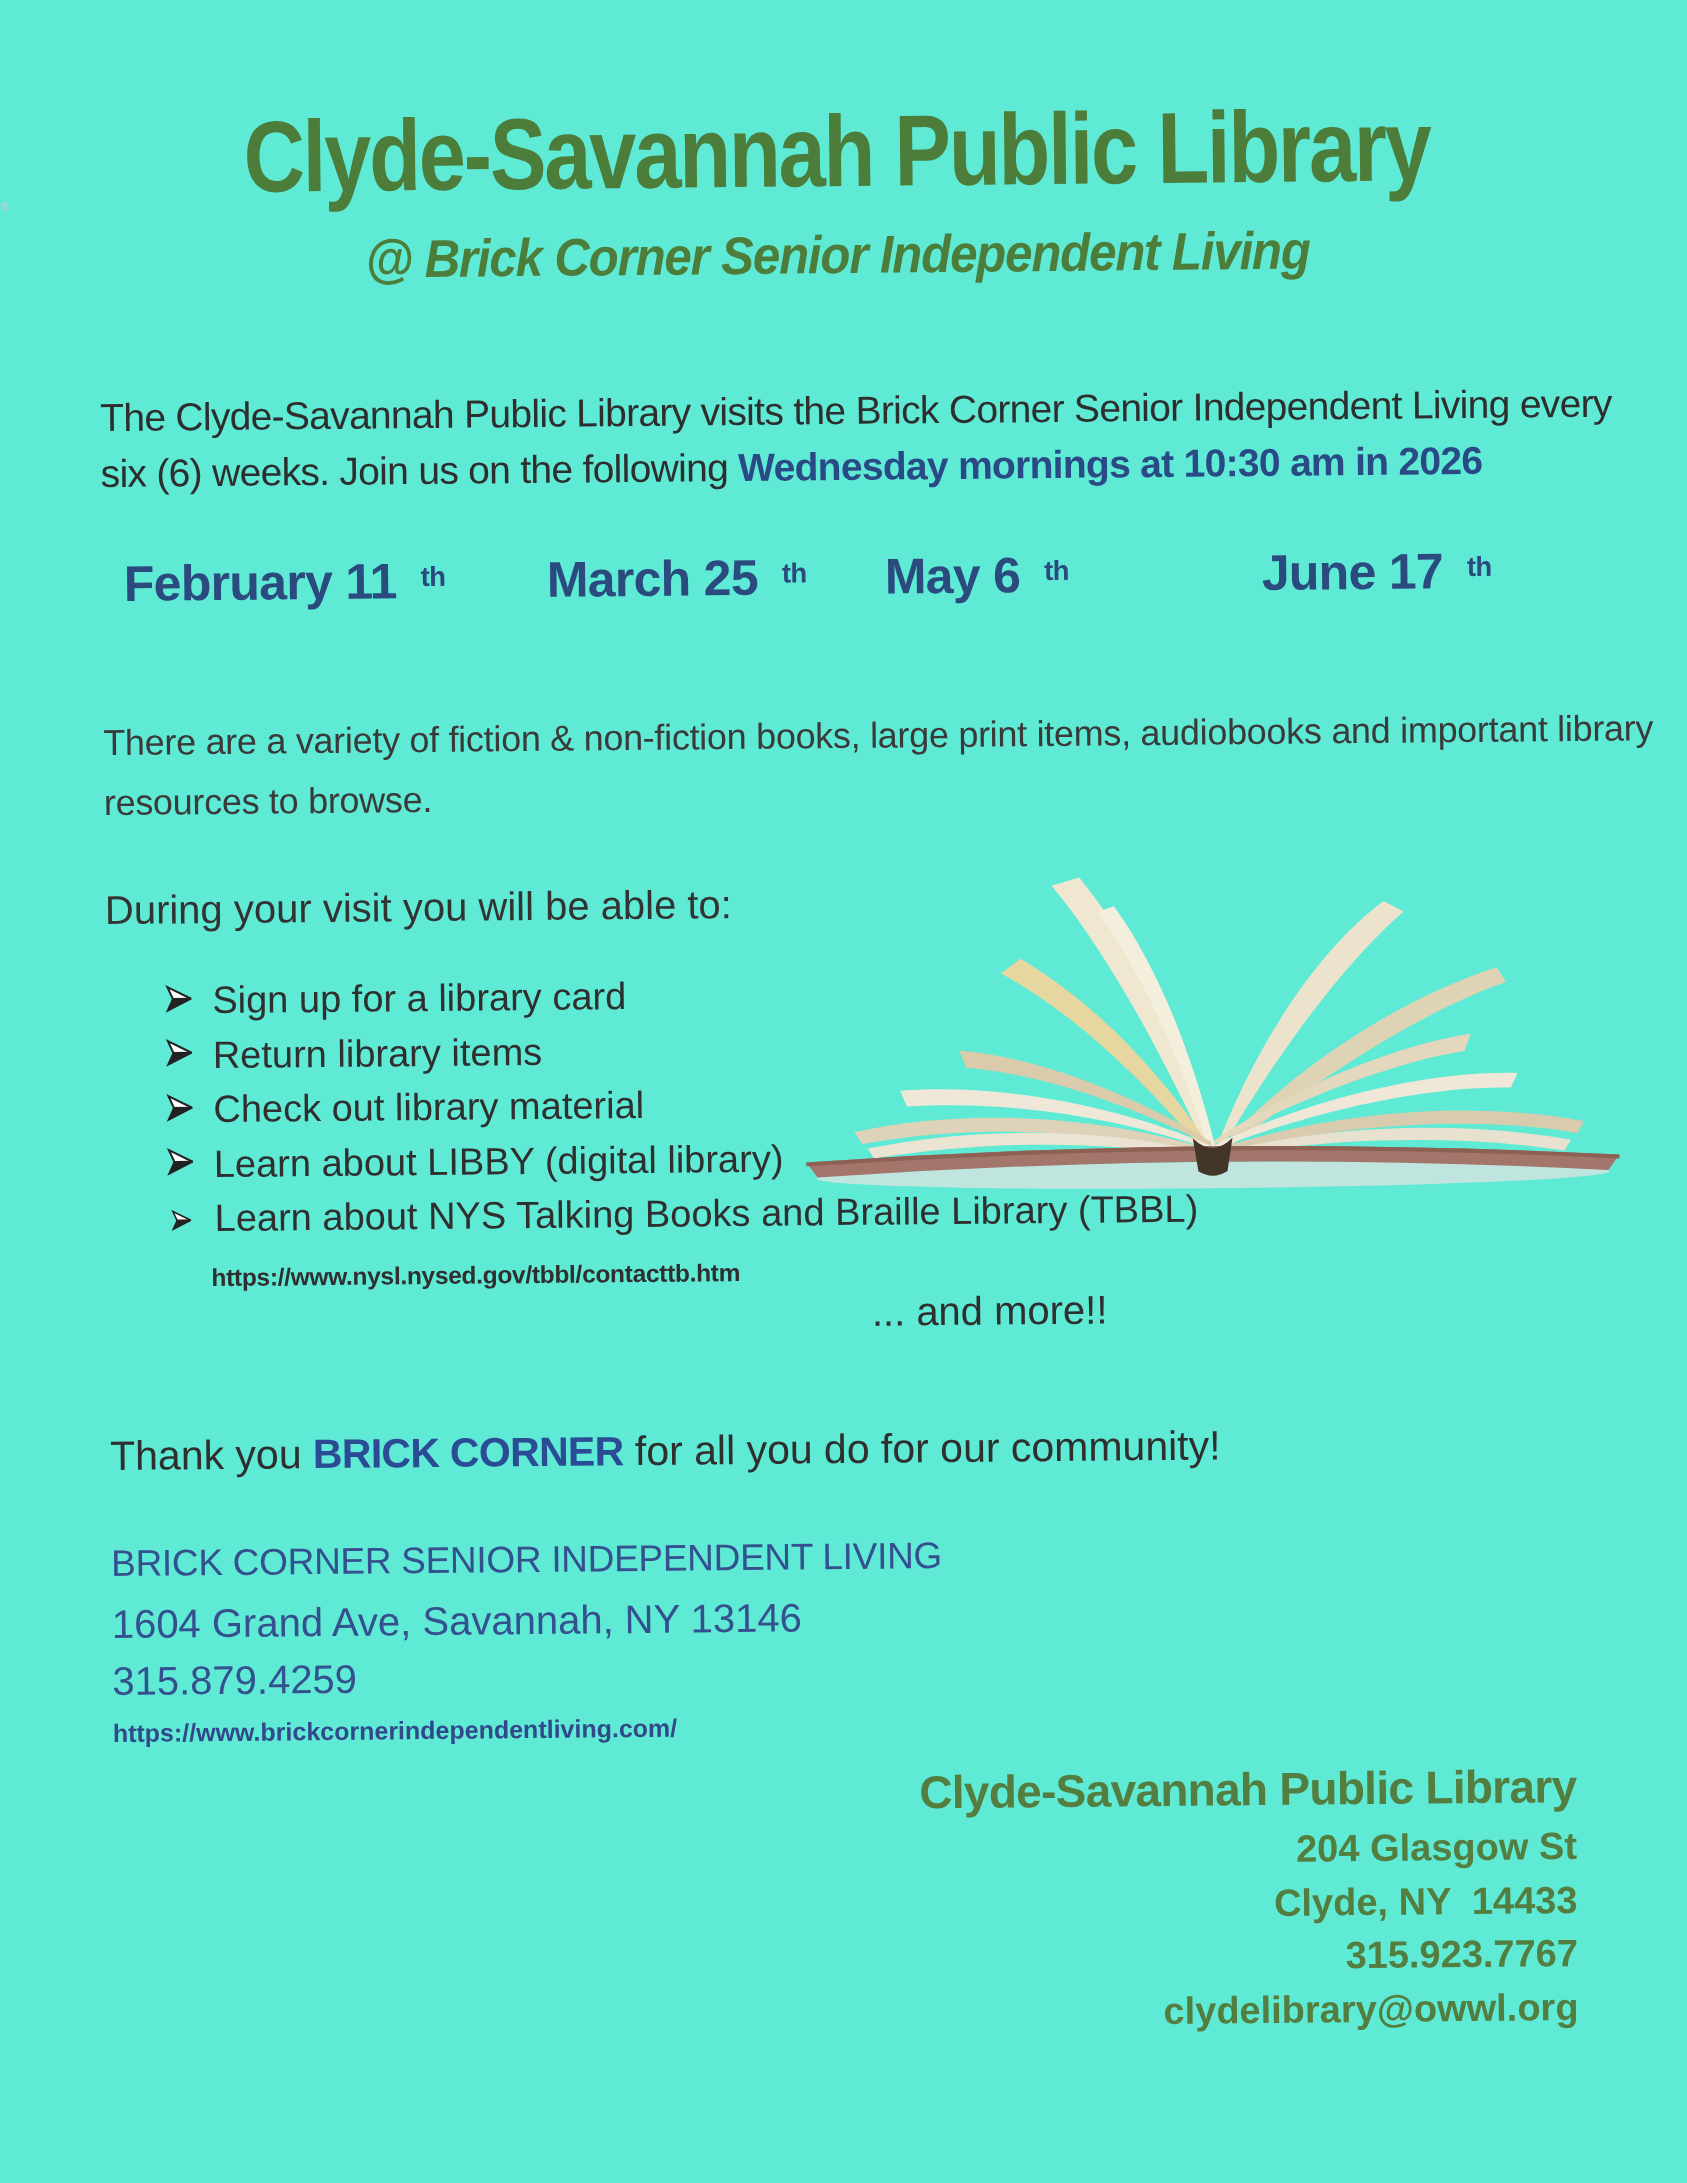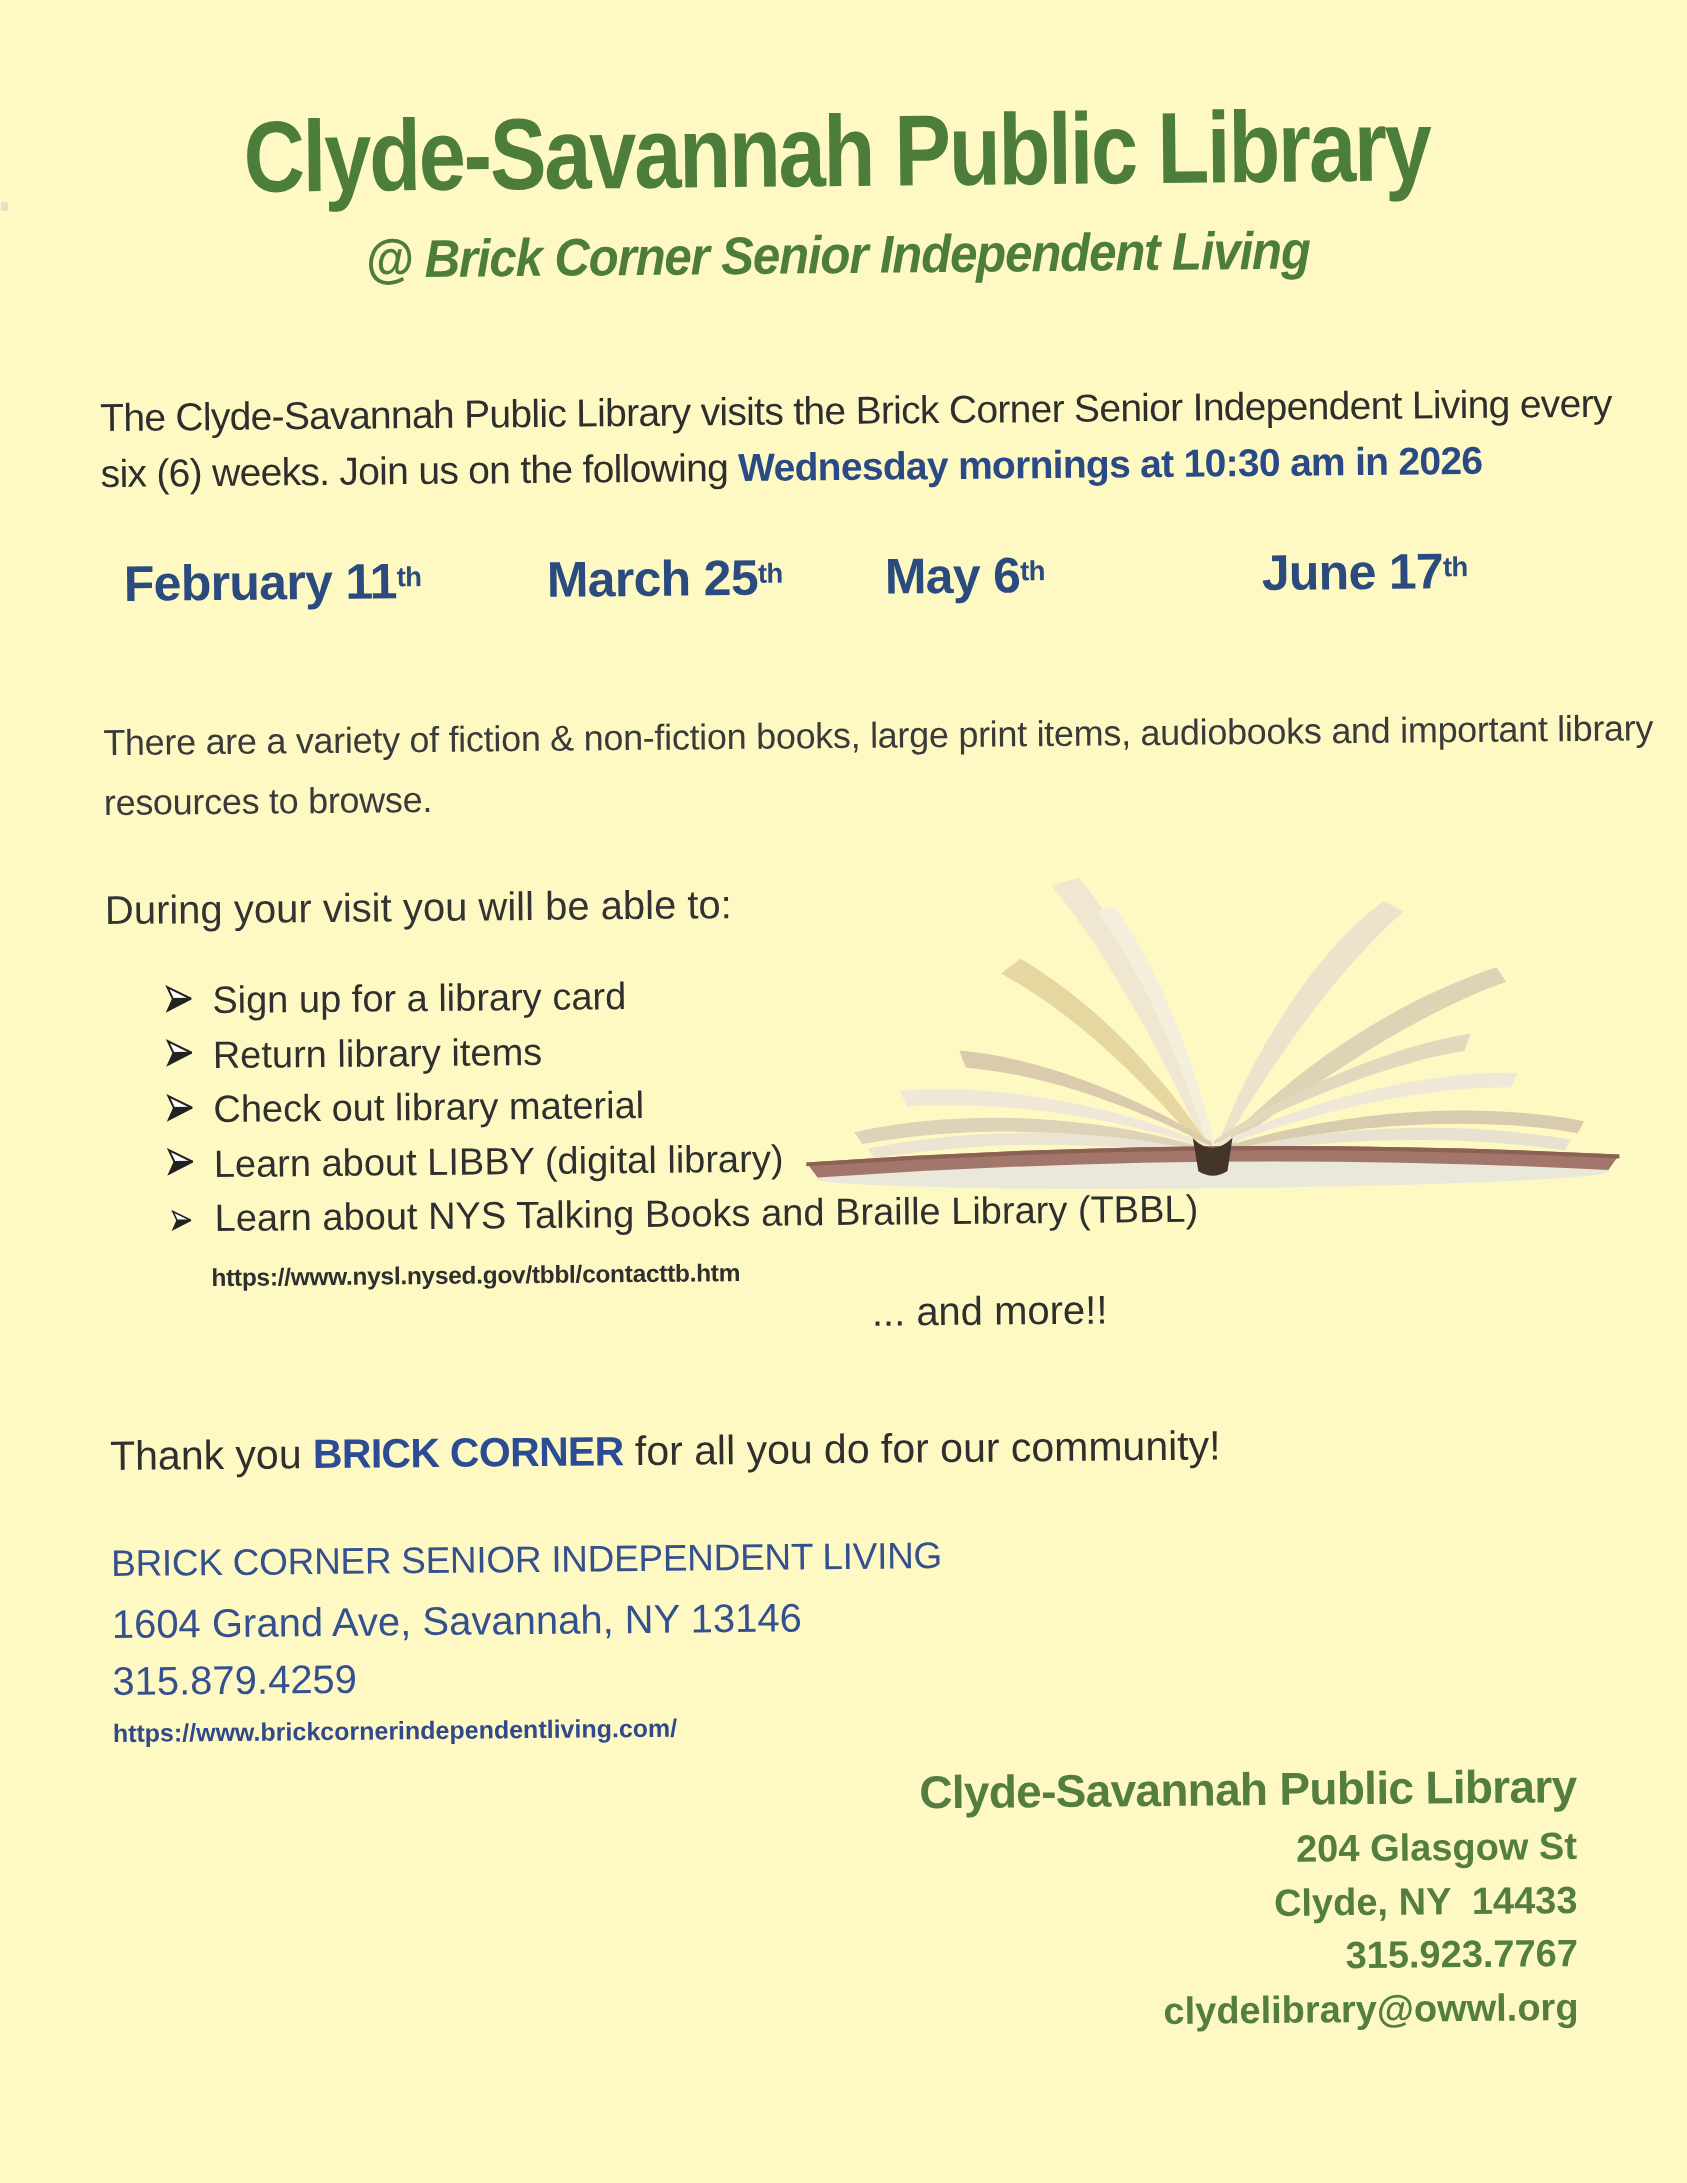"Clyde-Savannah Public Library" .sheet { background: #fef9c3 -> #5eead4 }
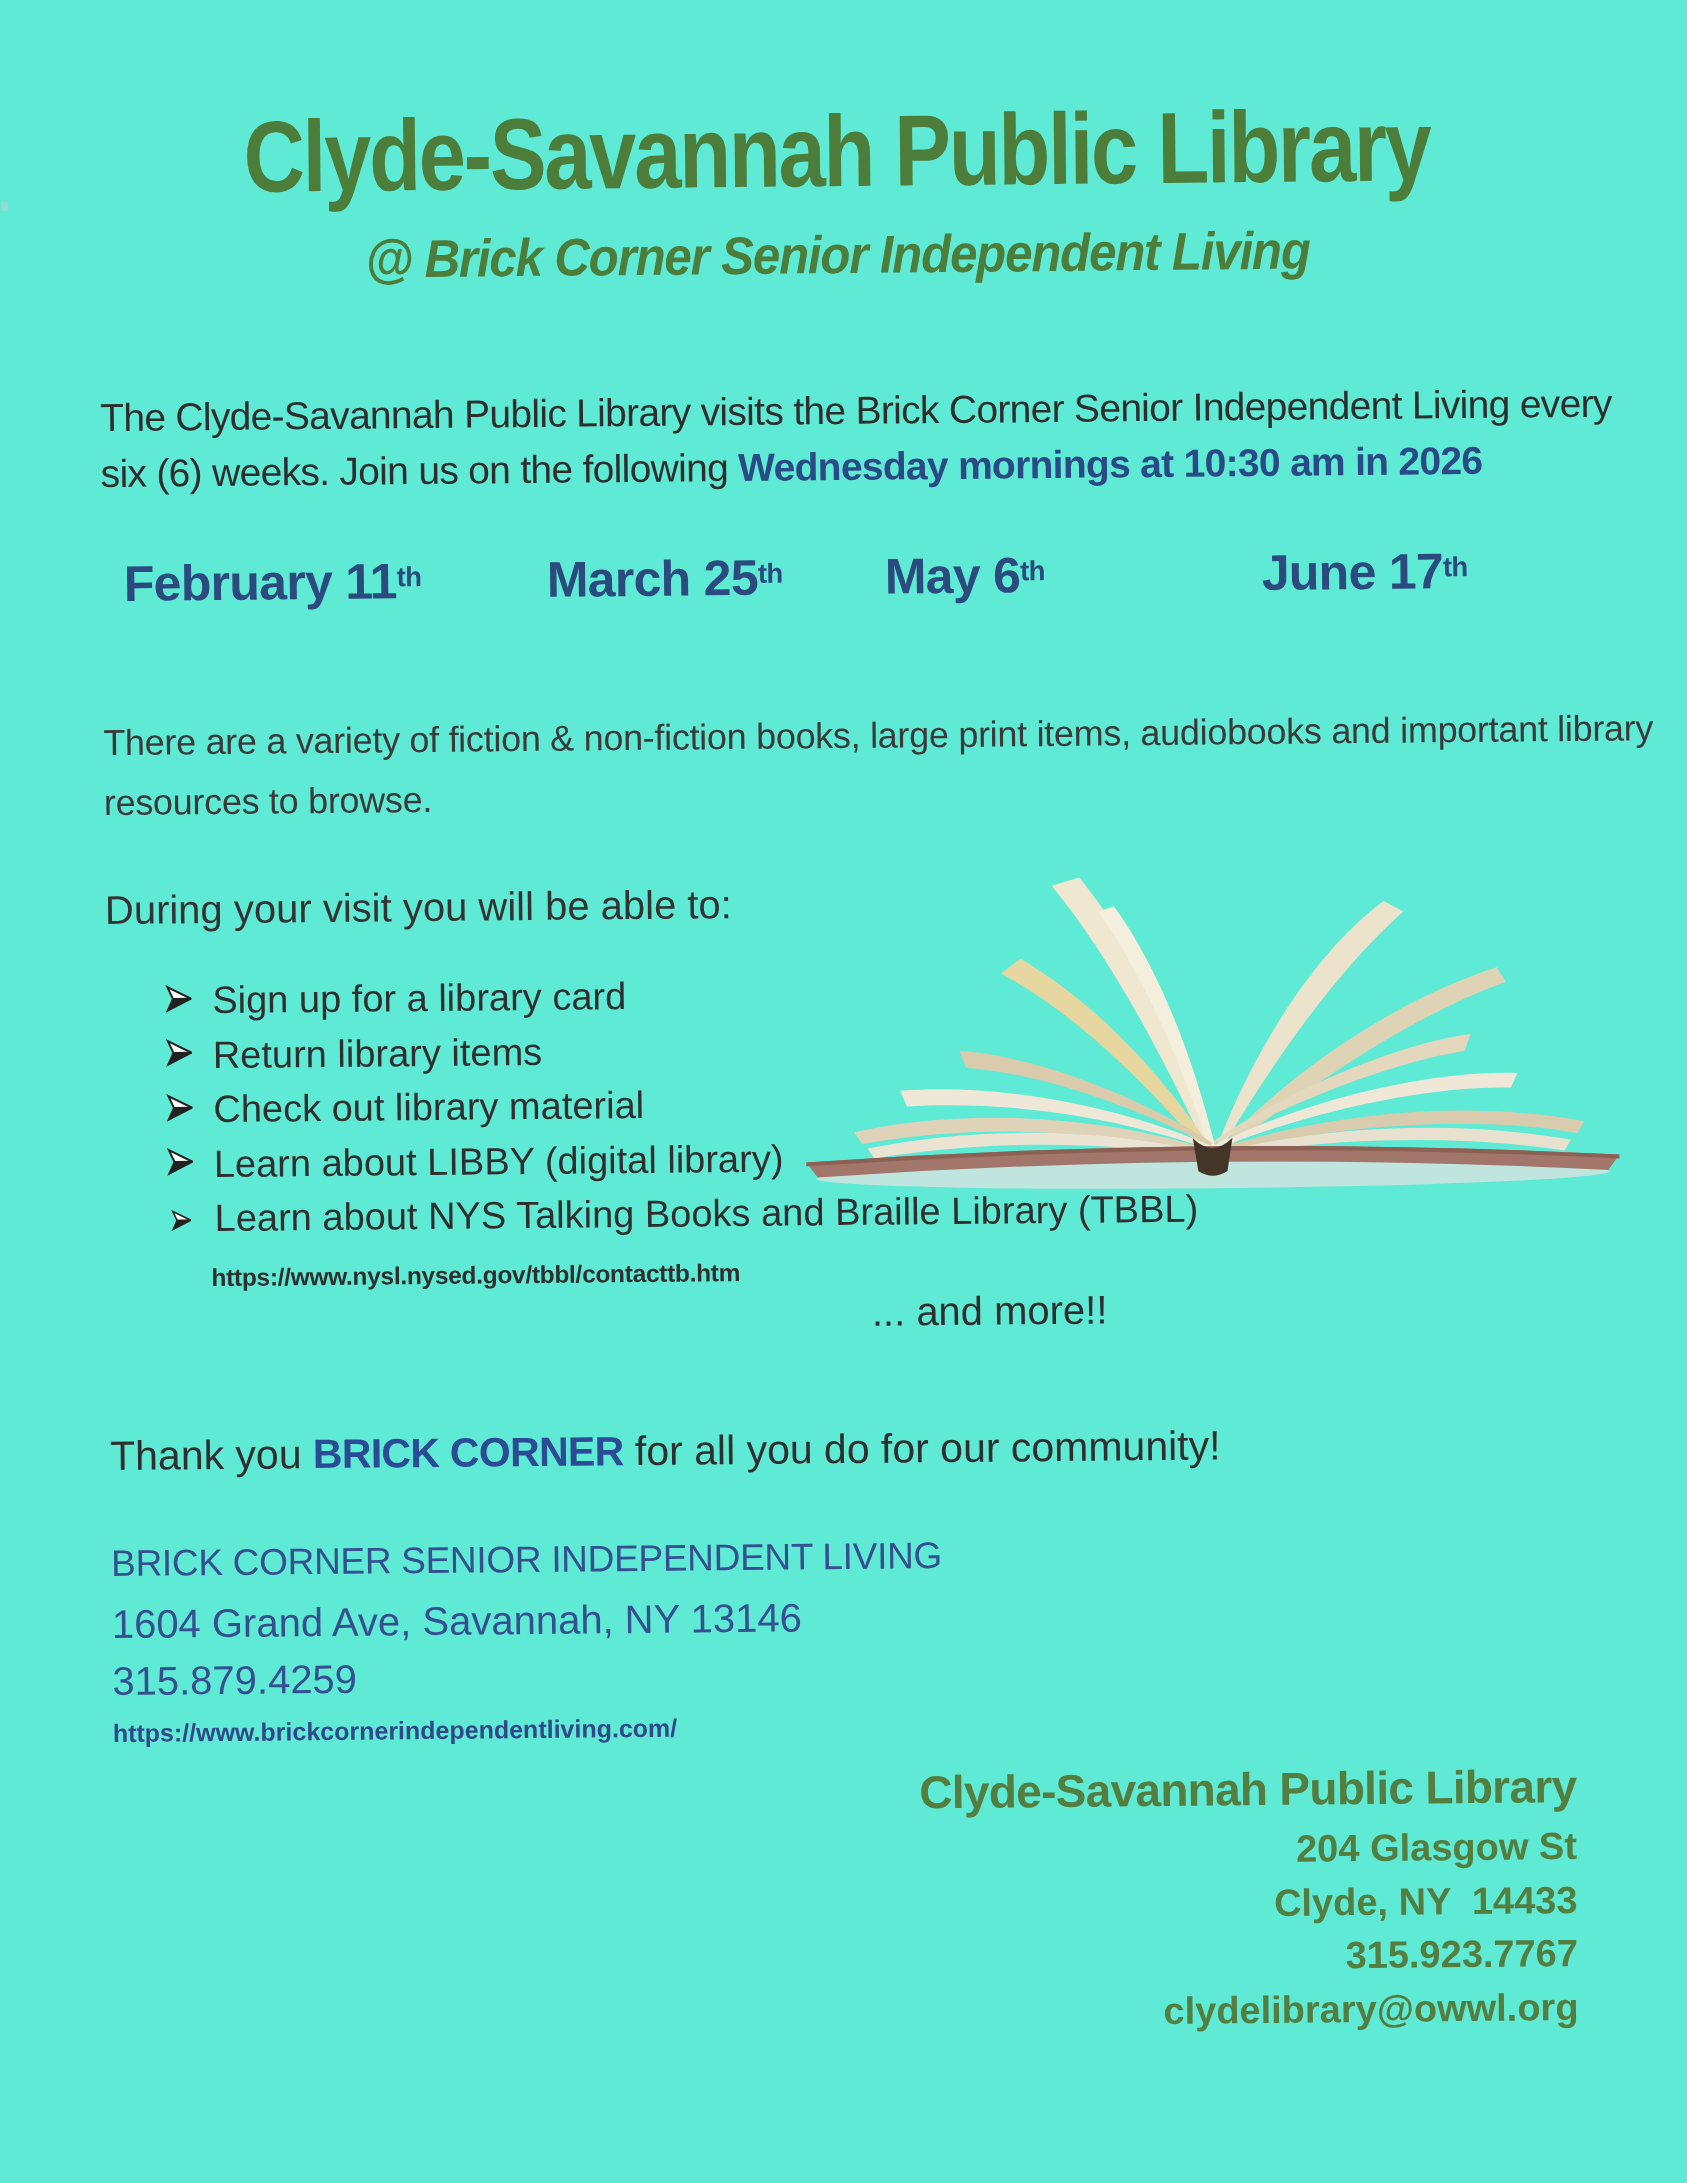"th" .sup { margin-left: none -> 24px }
